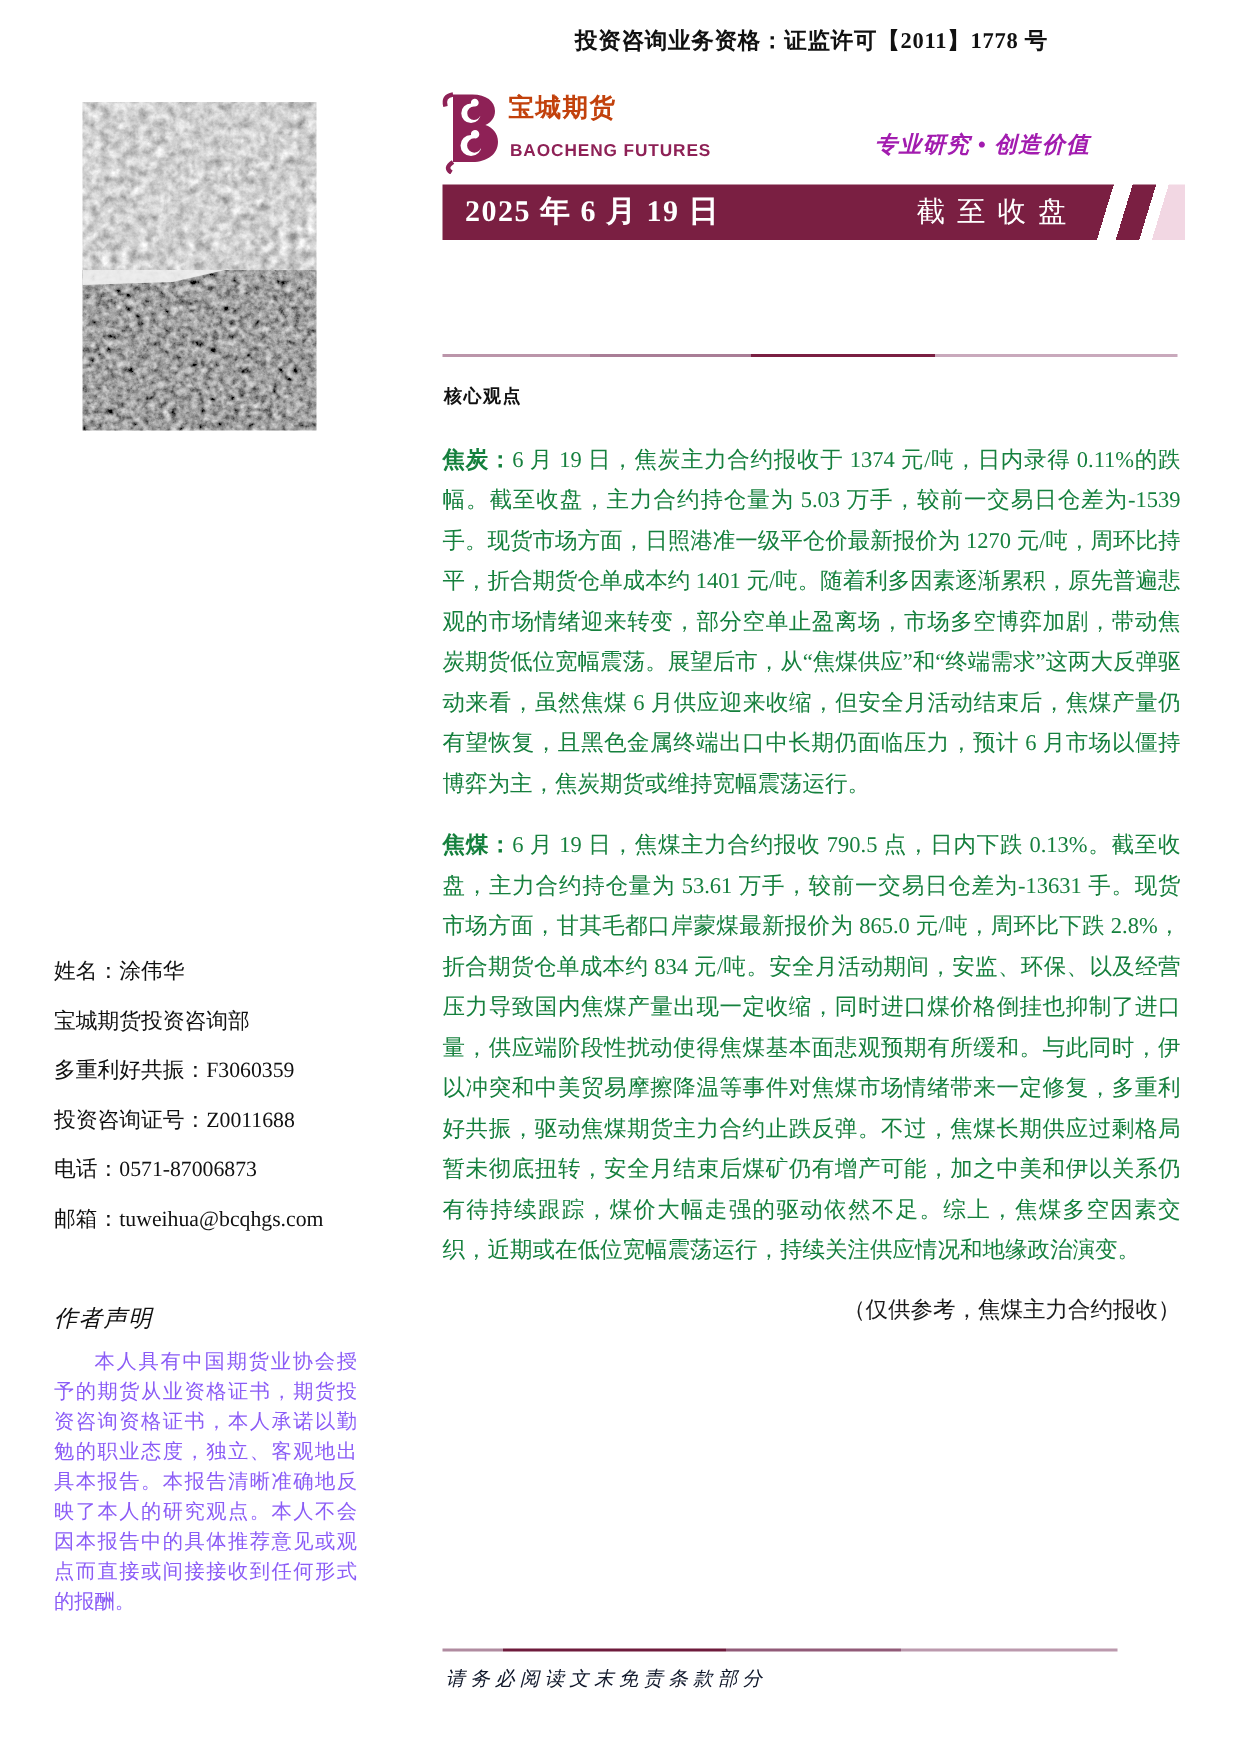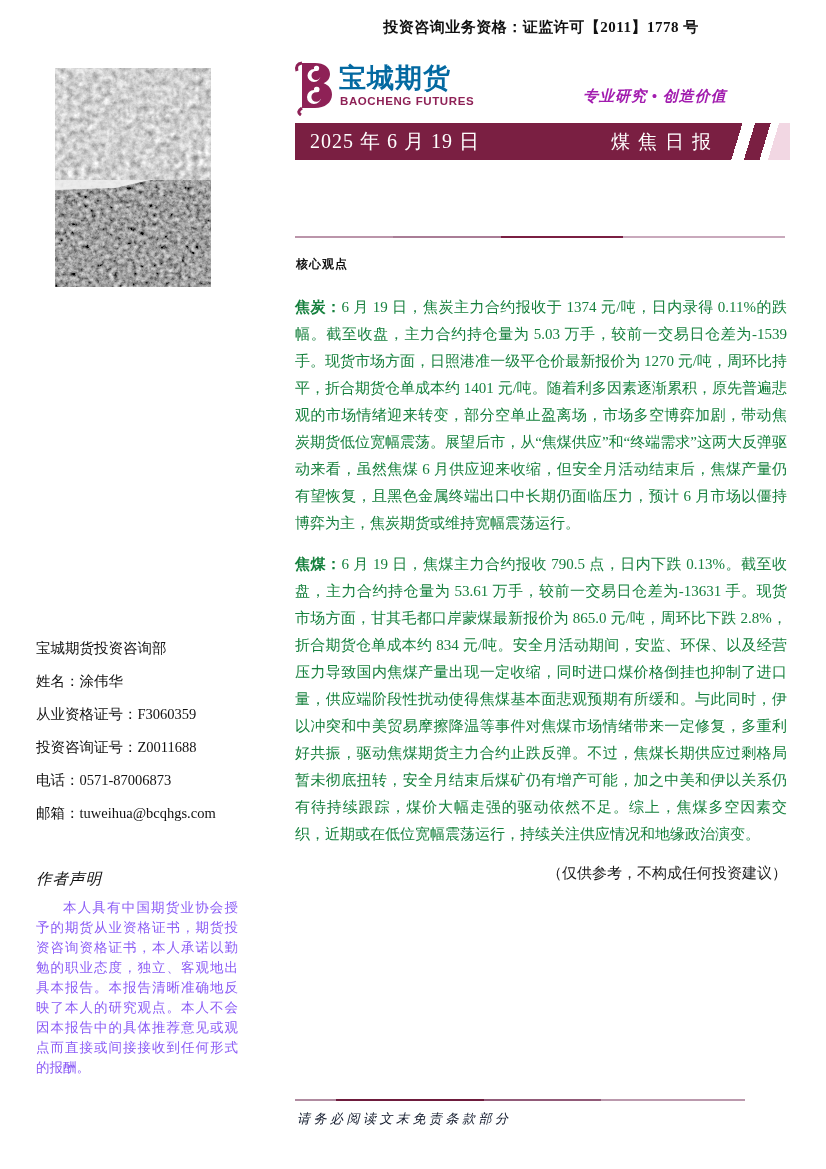"宝城期货" .brand-cn { color: #0369a1 -> #c2410c; font-size: 27px -> 17px }
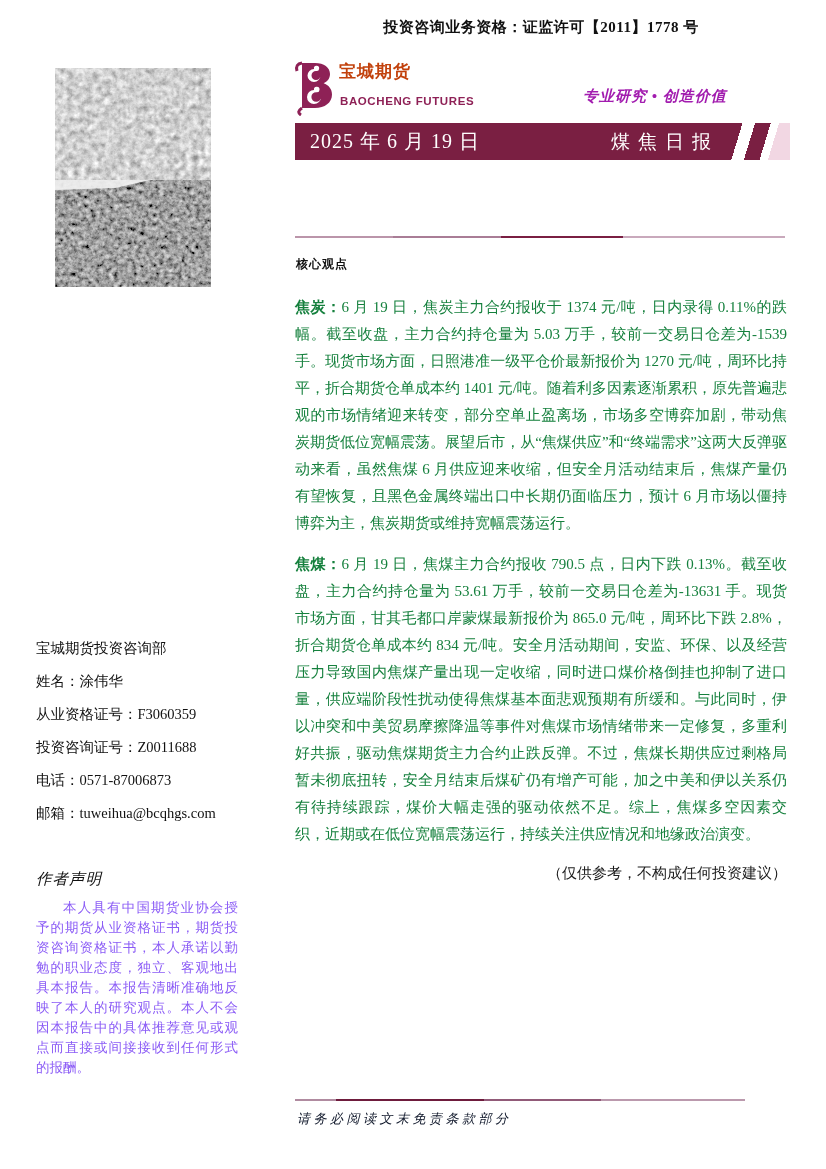"2025 年 6 月 19" .banner-date { font-weight: none -> bold }
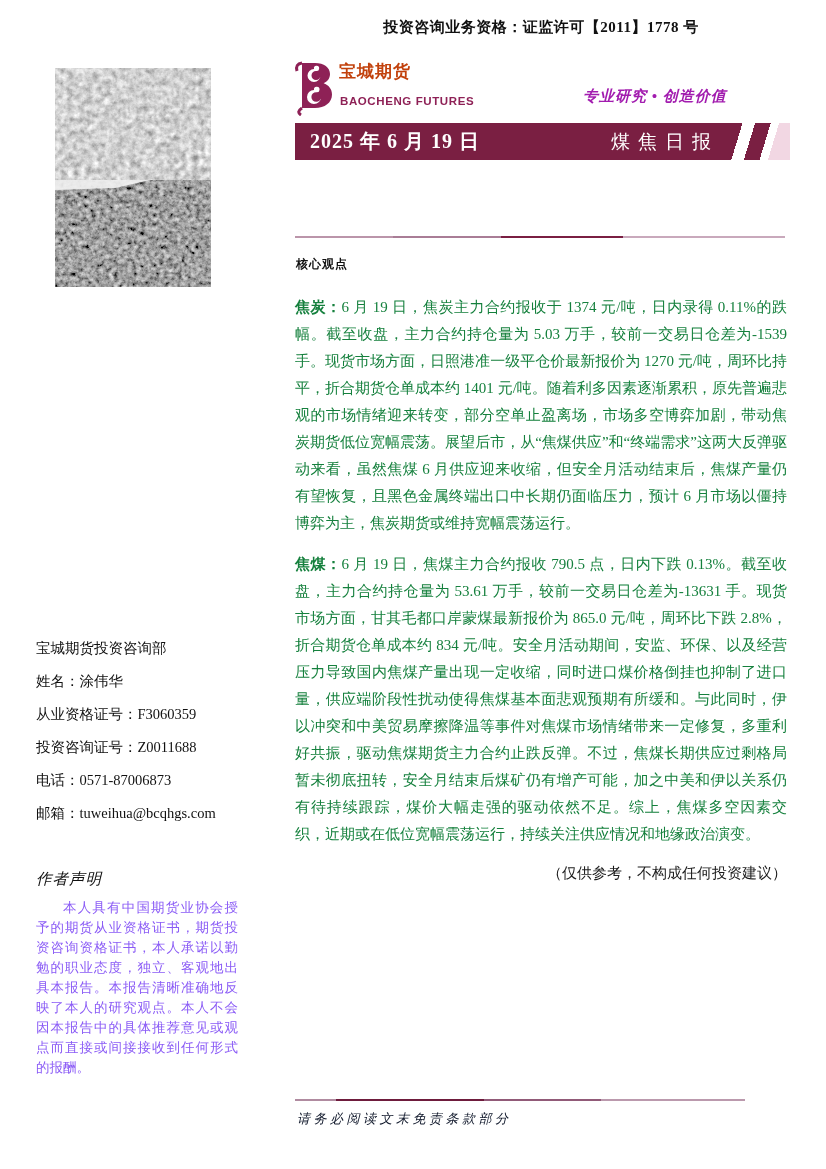"煤焦日报" span.banner-type { text: 煤焦日报 -> 截至收盘 }
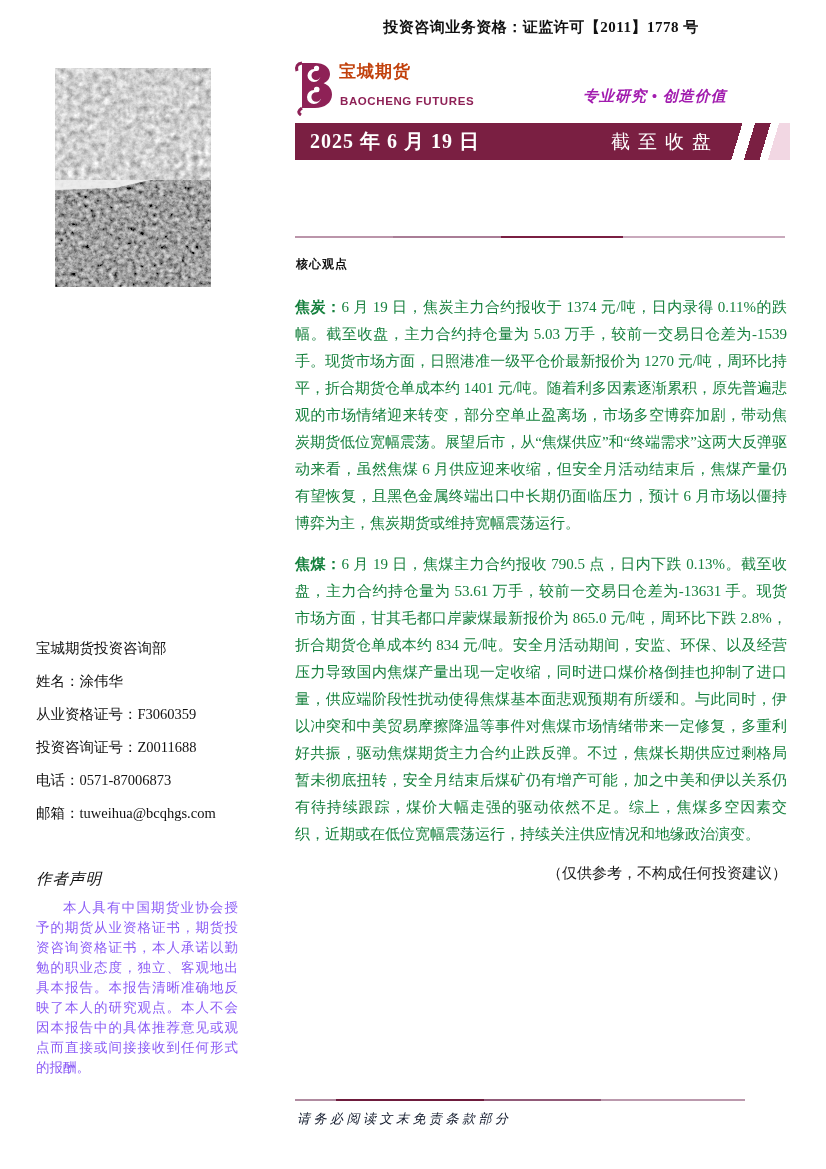"宝城期货投资咨询部" p { order: before "姓名：涂伟华" -> after "姓名：涂伟华" }
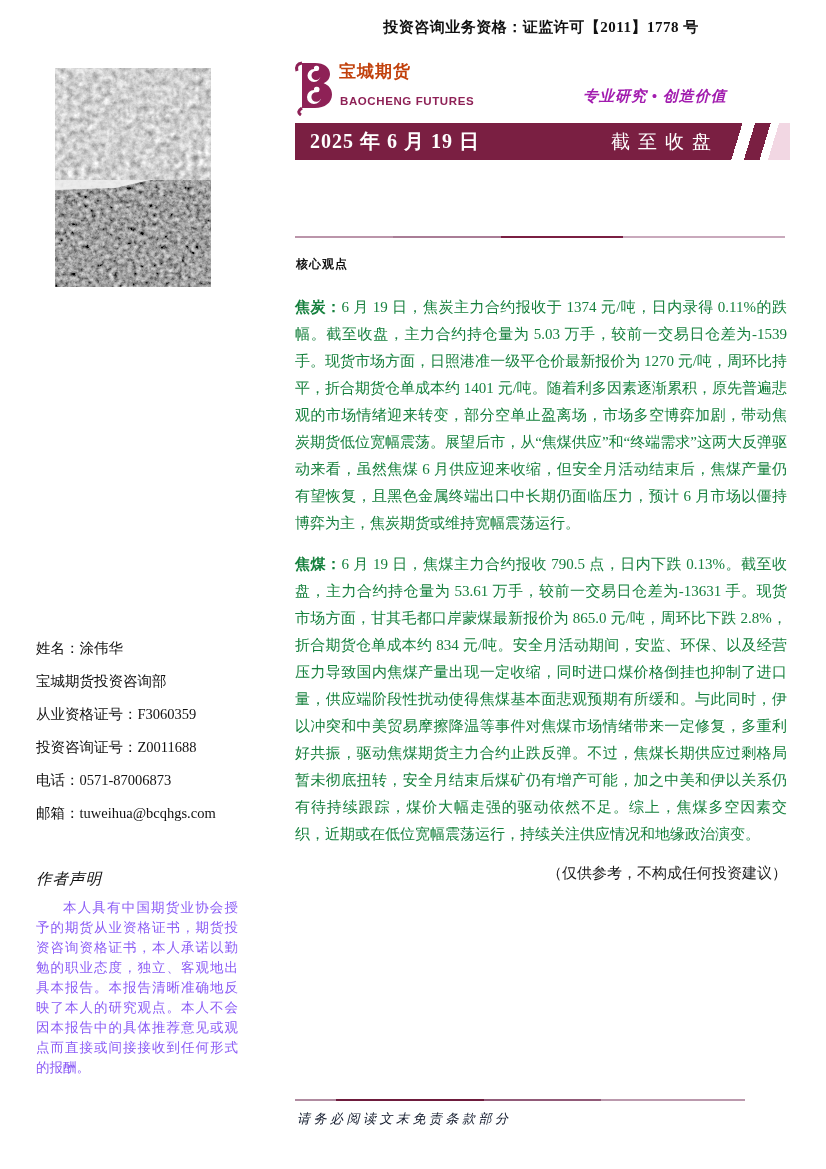"从业资格证号：F3060359" p { text: 从业资格证号 -> 多重利好共振 }
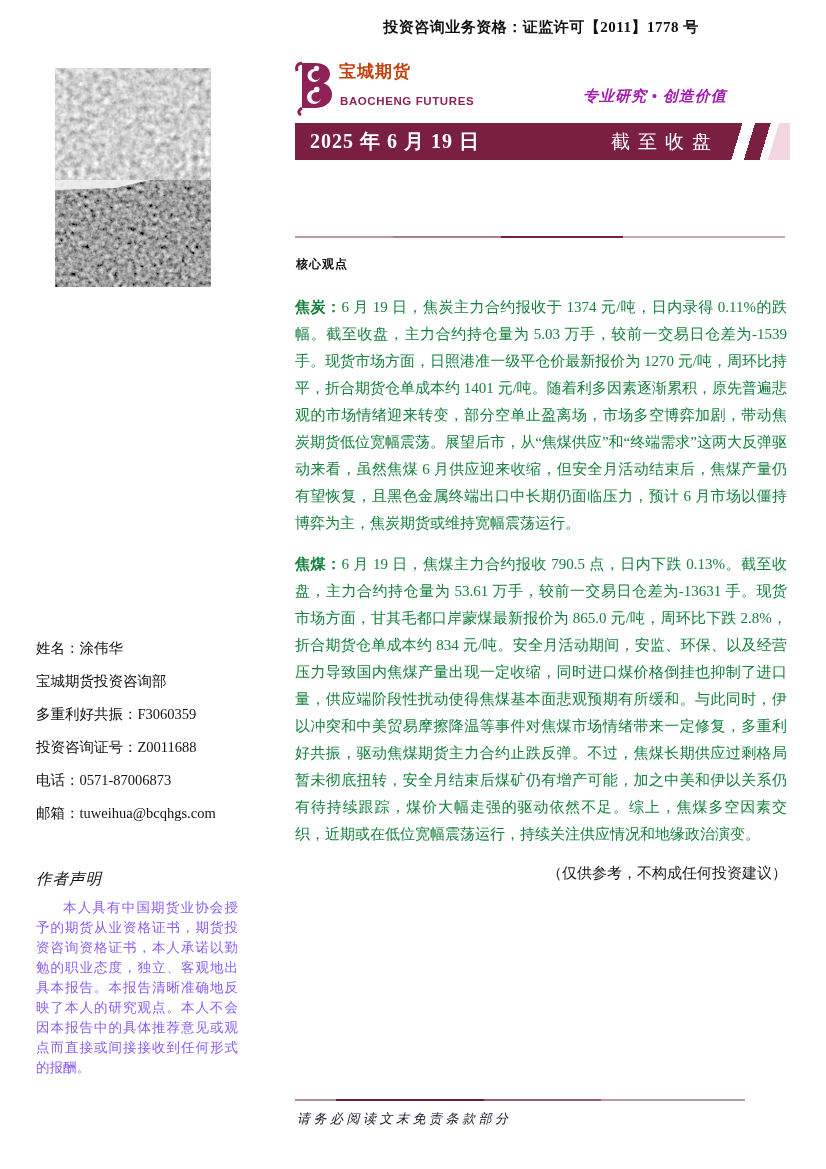"（仅供参考，不构成任何投资建议）" p.advice-note { text: 不构成任何投资建议 -> 焦煤主力合约报收 }
